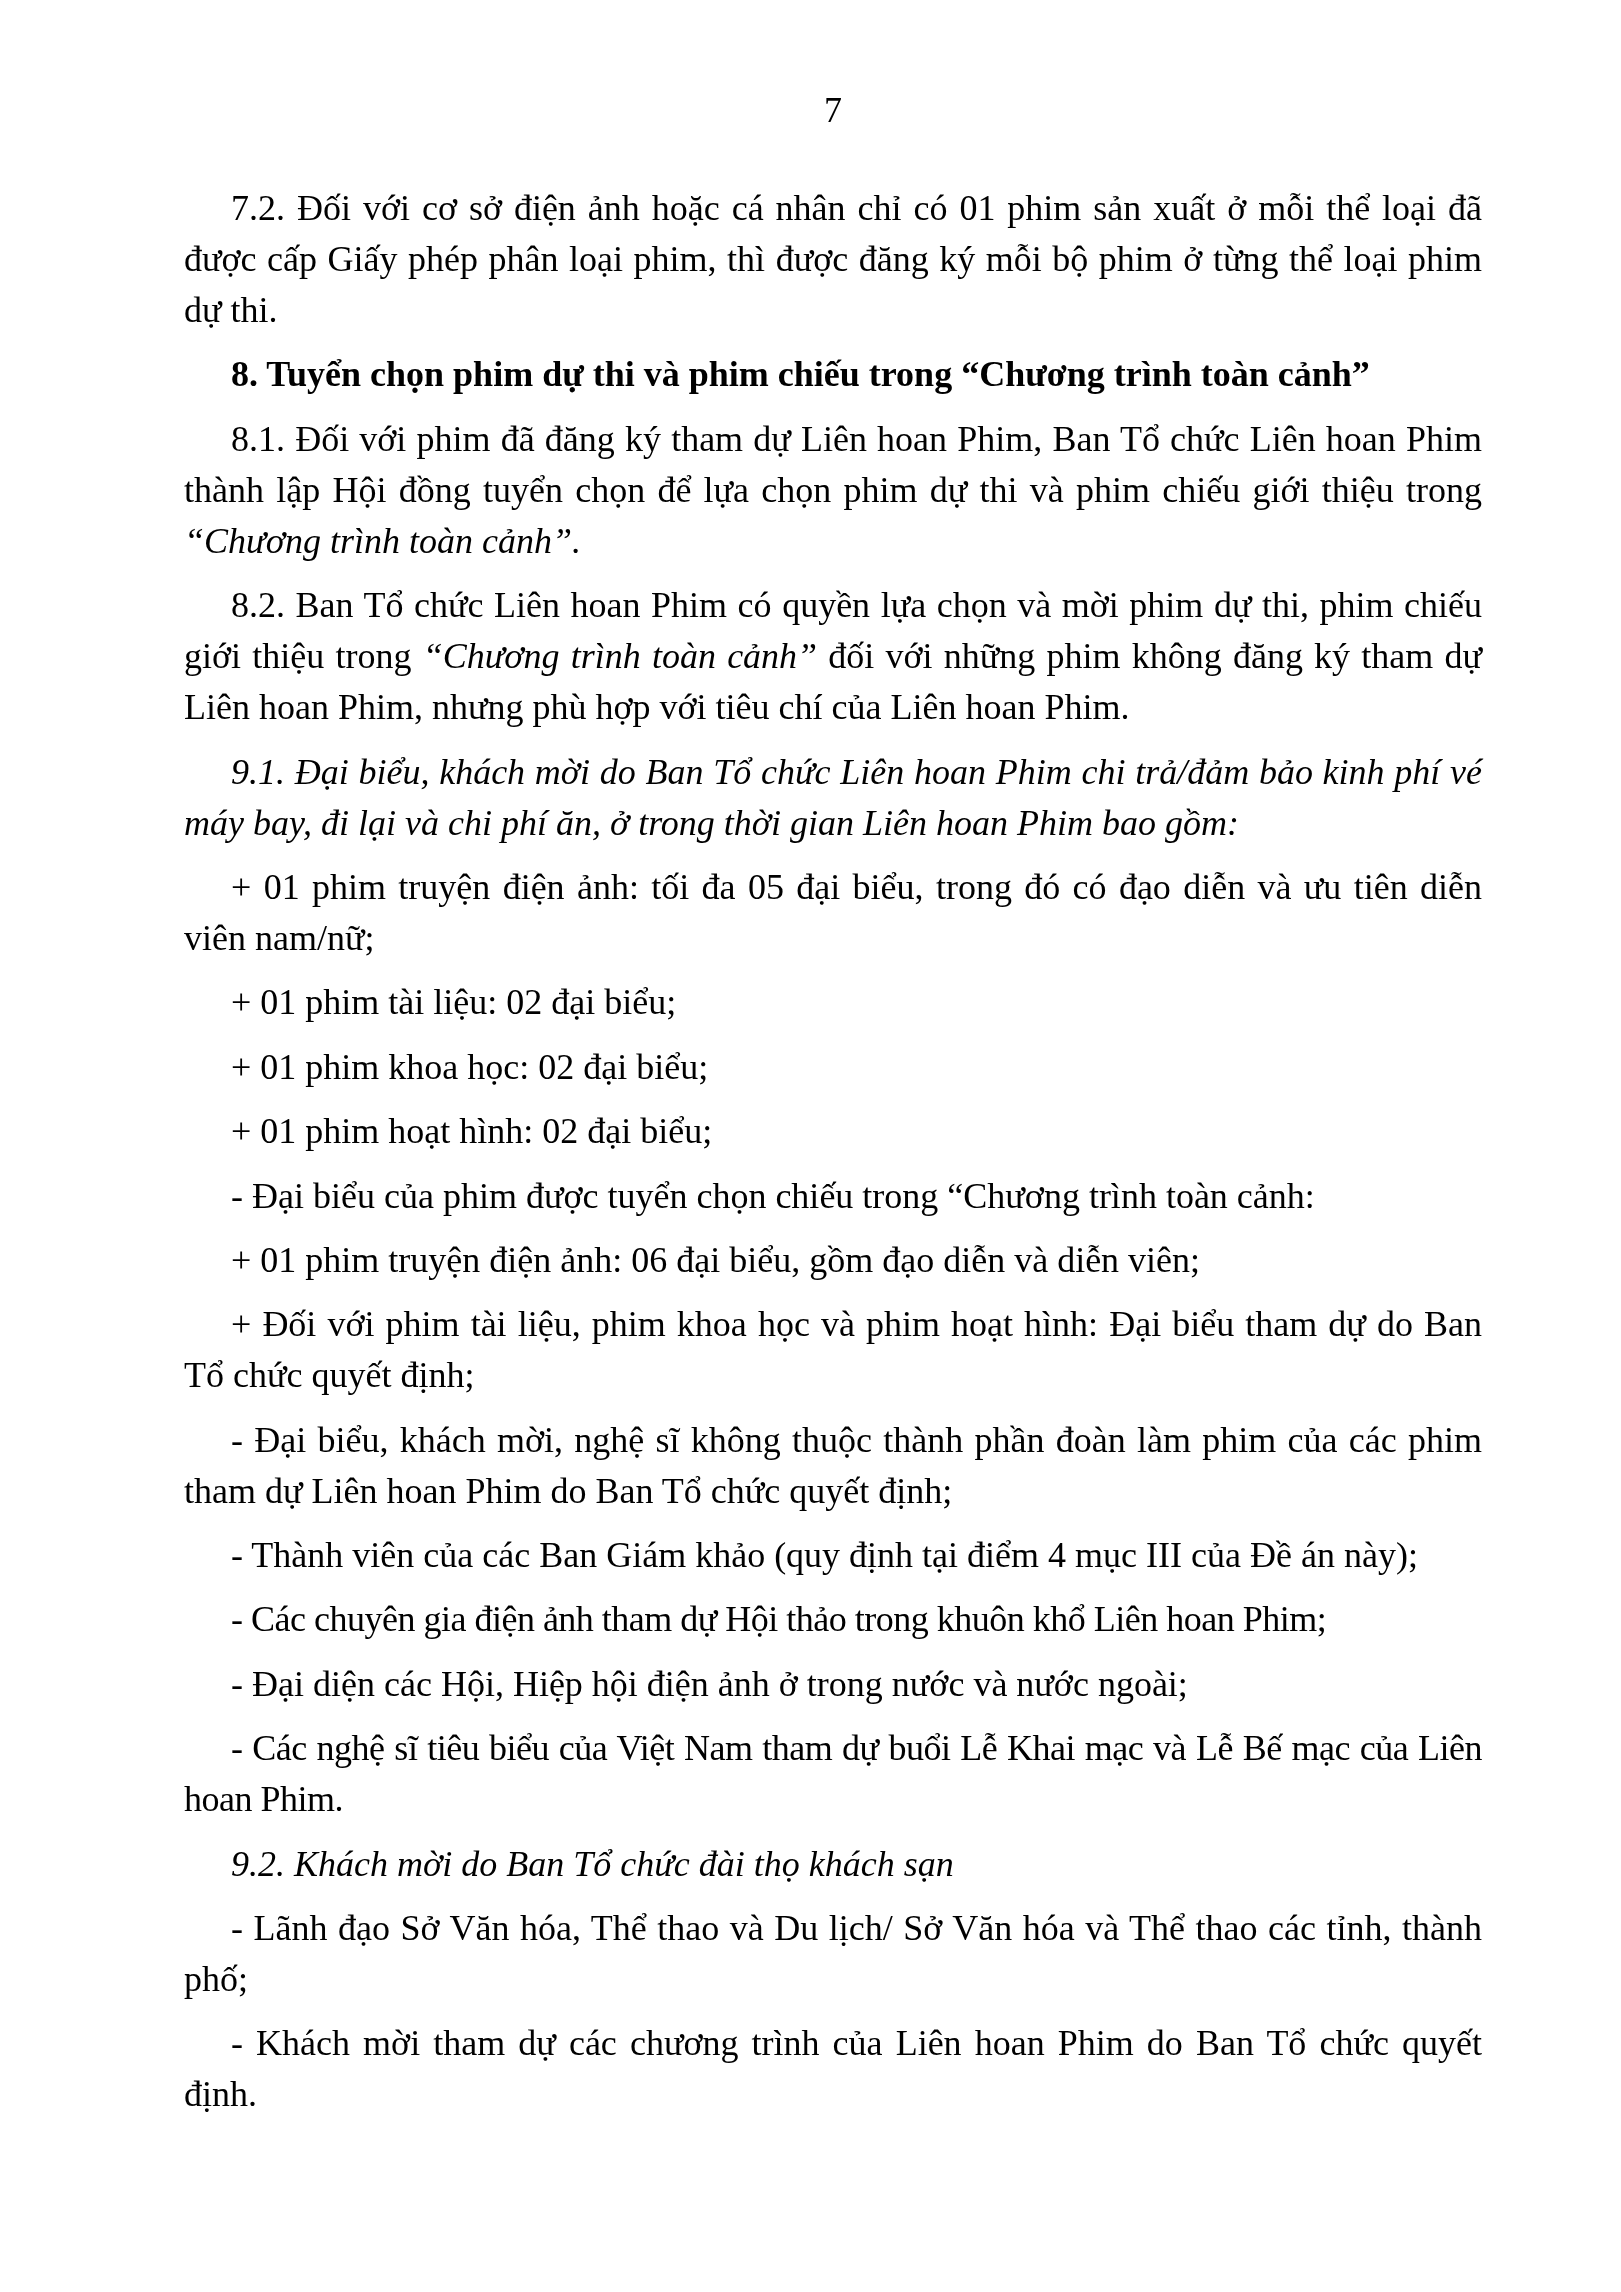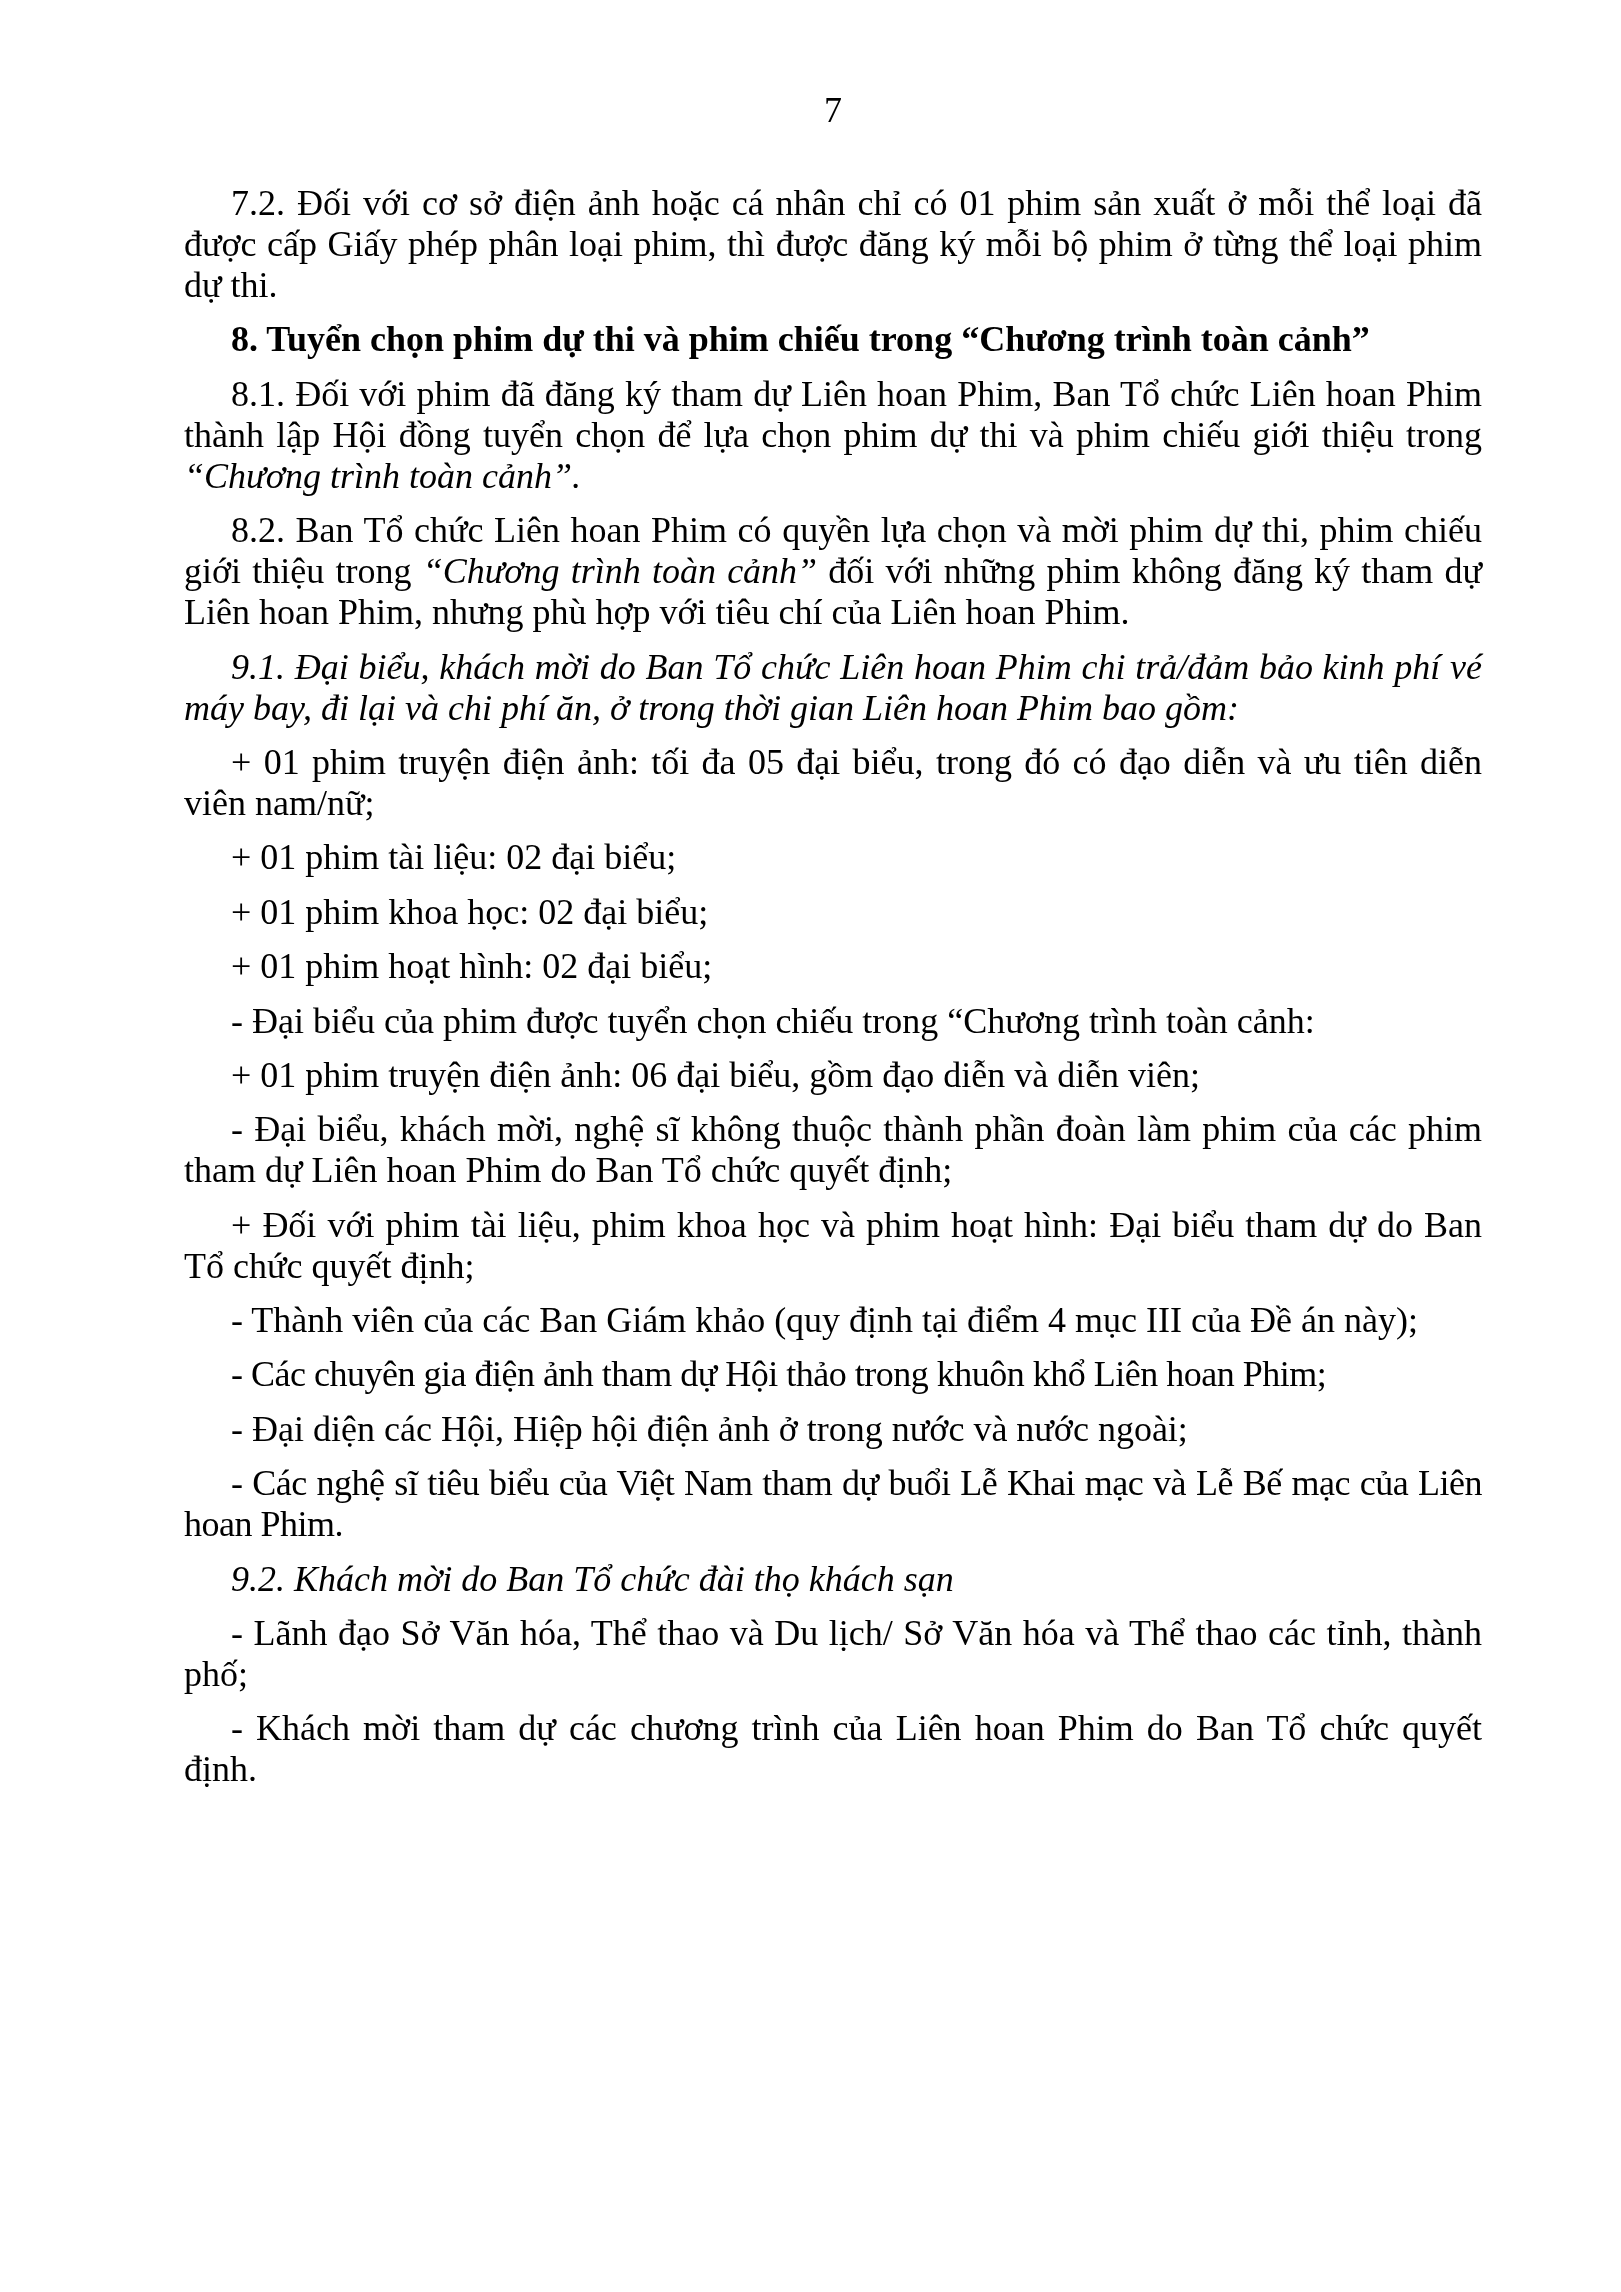"7.2. Đối với cơ sở" p.para { line-height: 41px -> 51px }
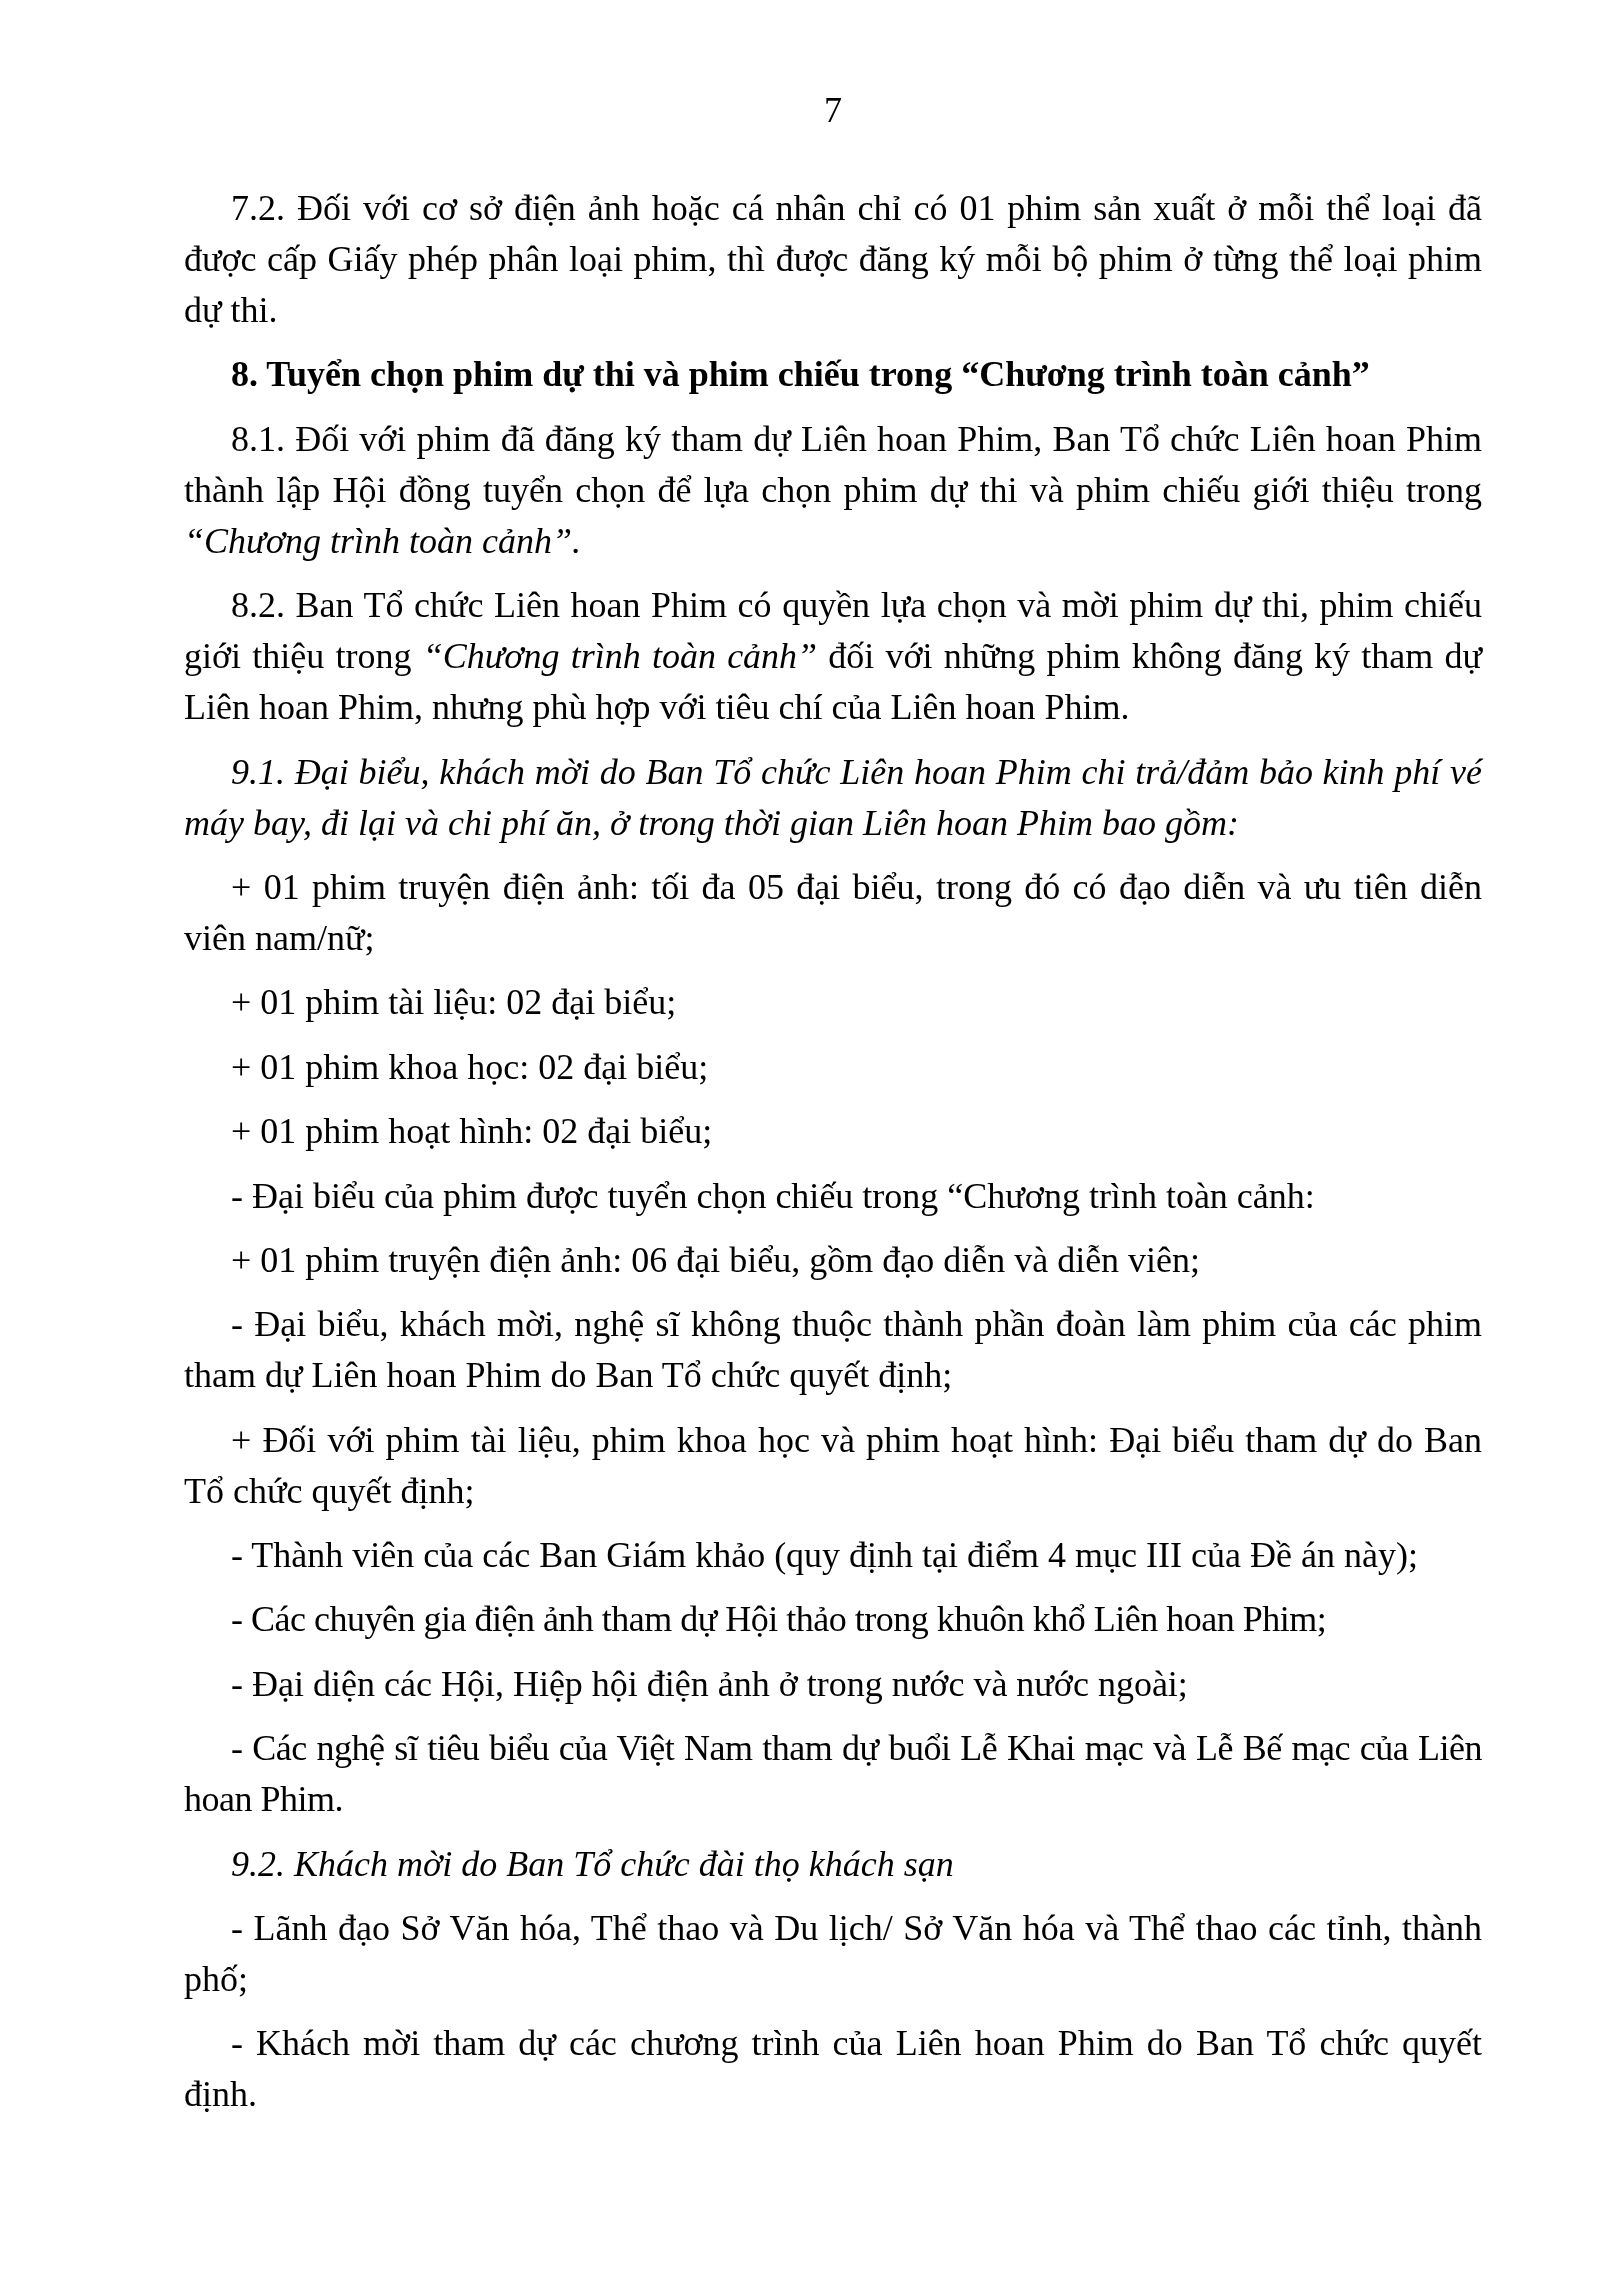"- Đại biểu, khách mời," p.para { order: before "+ Đối với phim tài" -> after "+ Đối với phim tài" }
